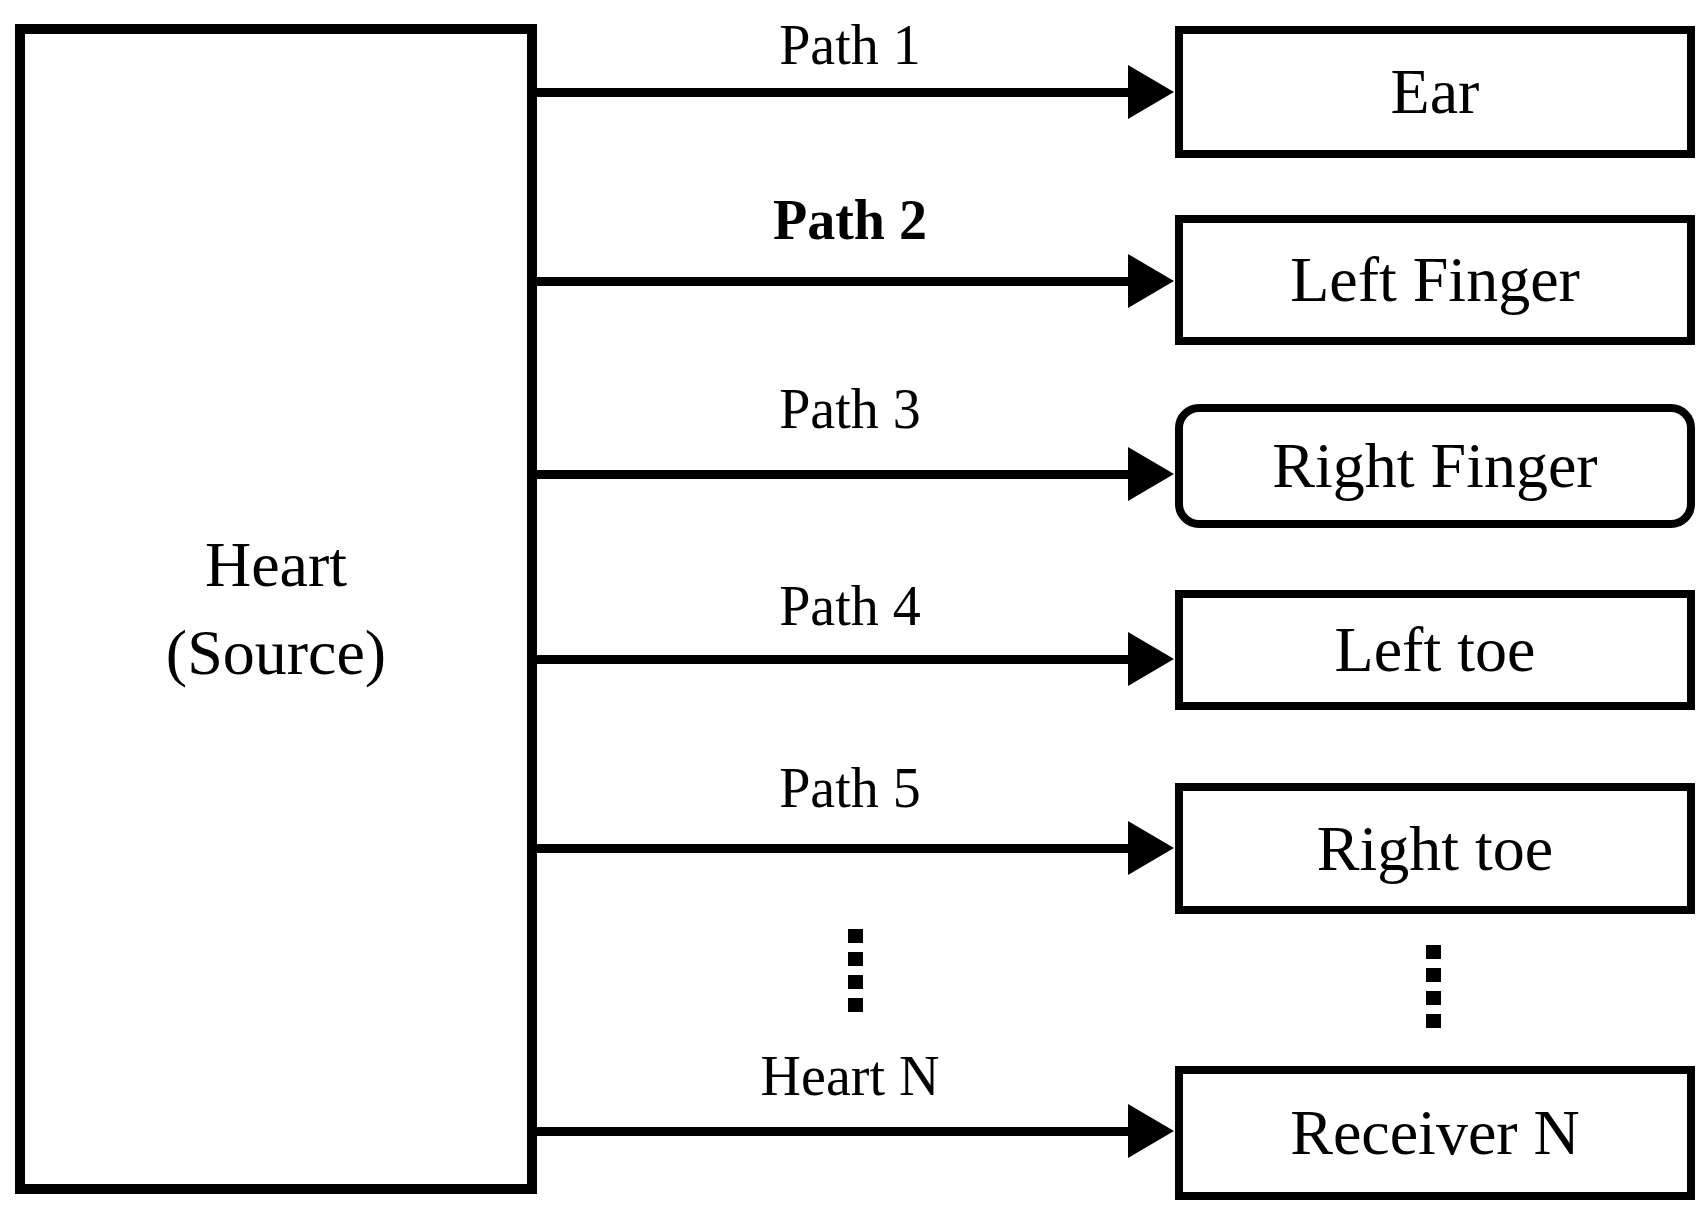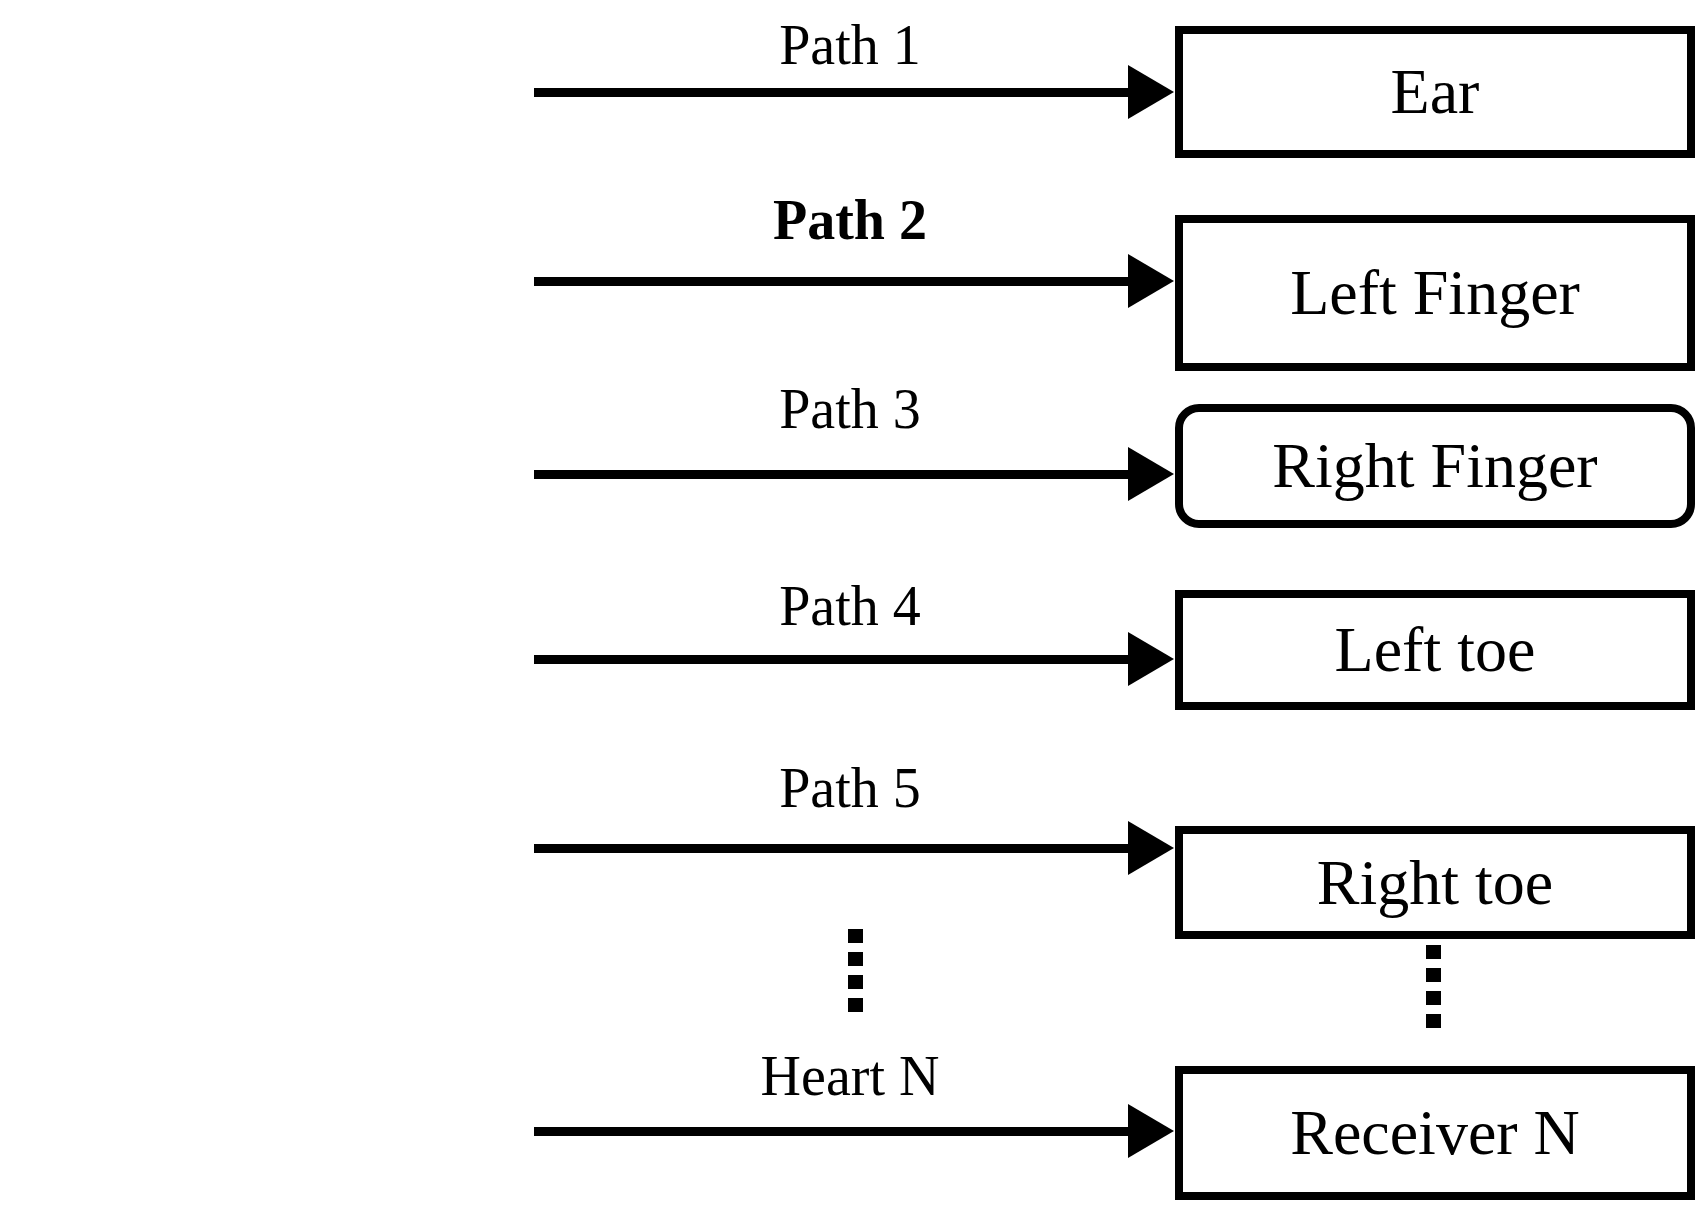"Left Finger" div.receiver-box { height: 156px -> 130px }
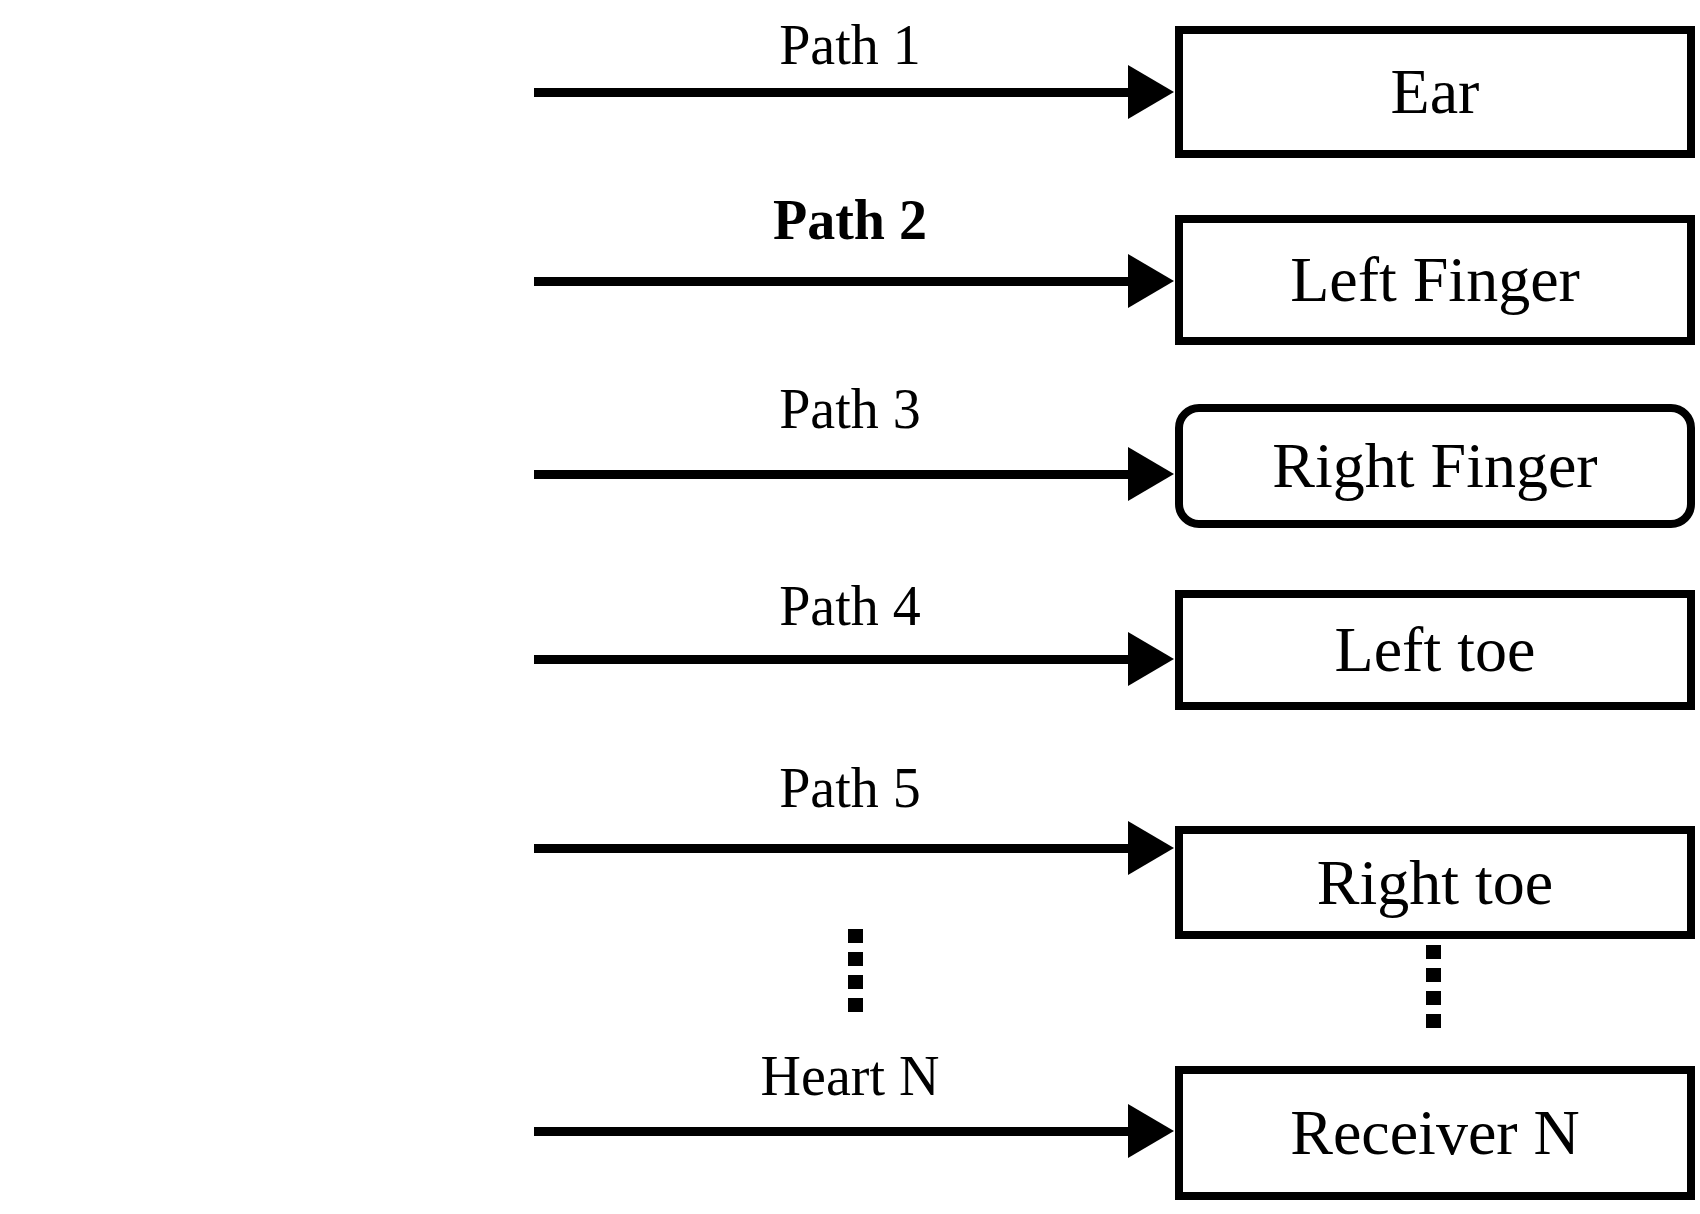"Heart" div.source-box { html: none -> <div> <div>Heart (Source)</div> </div> }
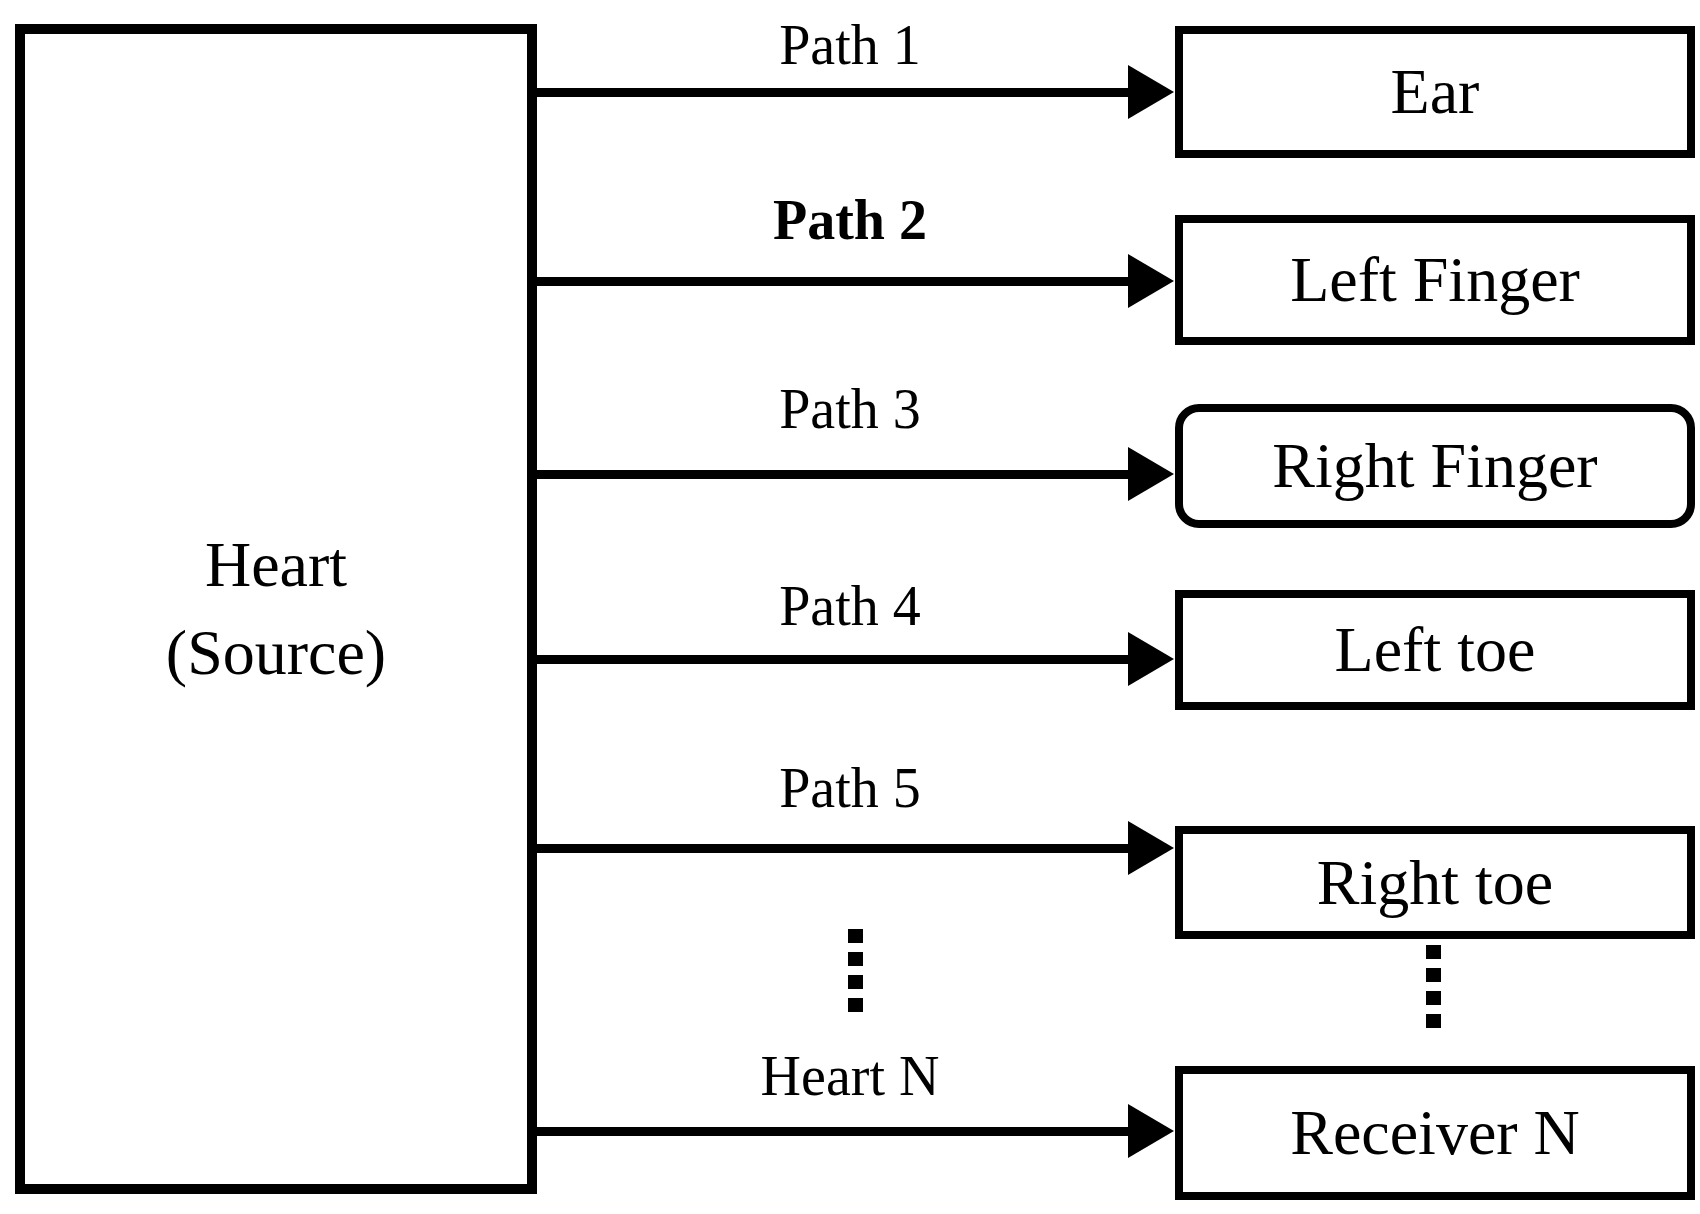"Right toe" div.receiver-box { height: 113px -> 131px; margin-top: 43px -> none }
